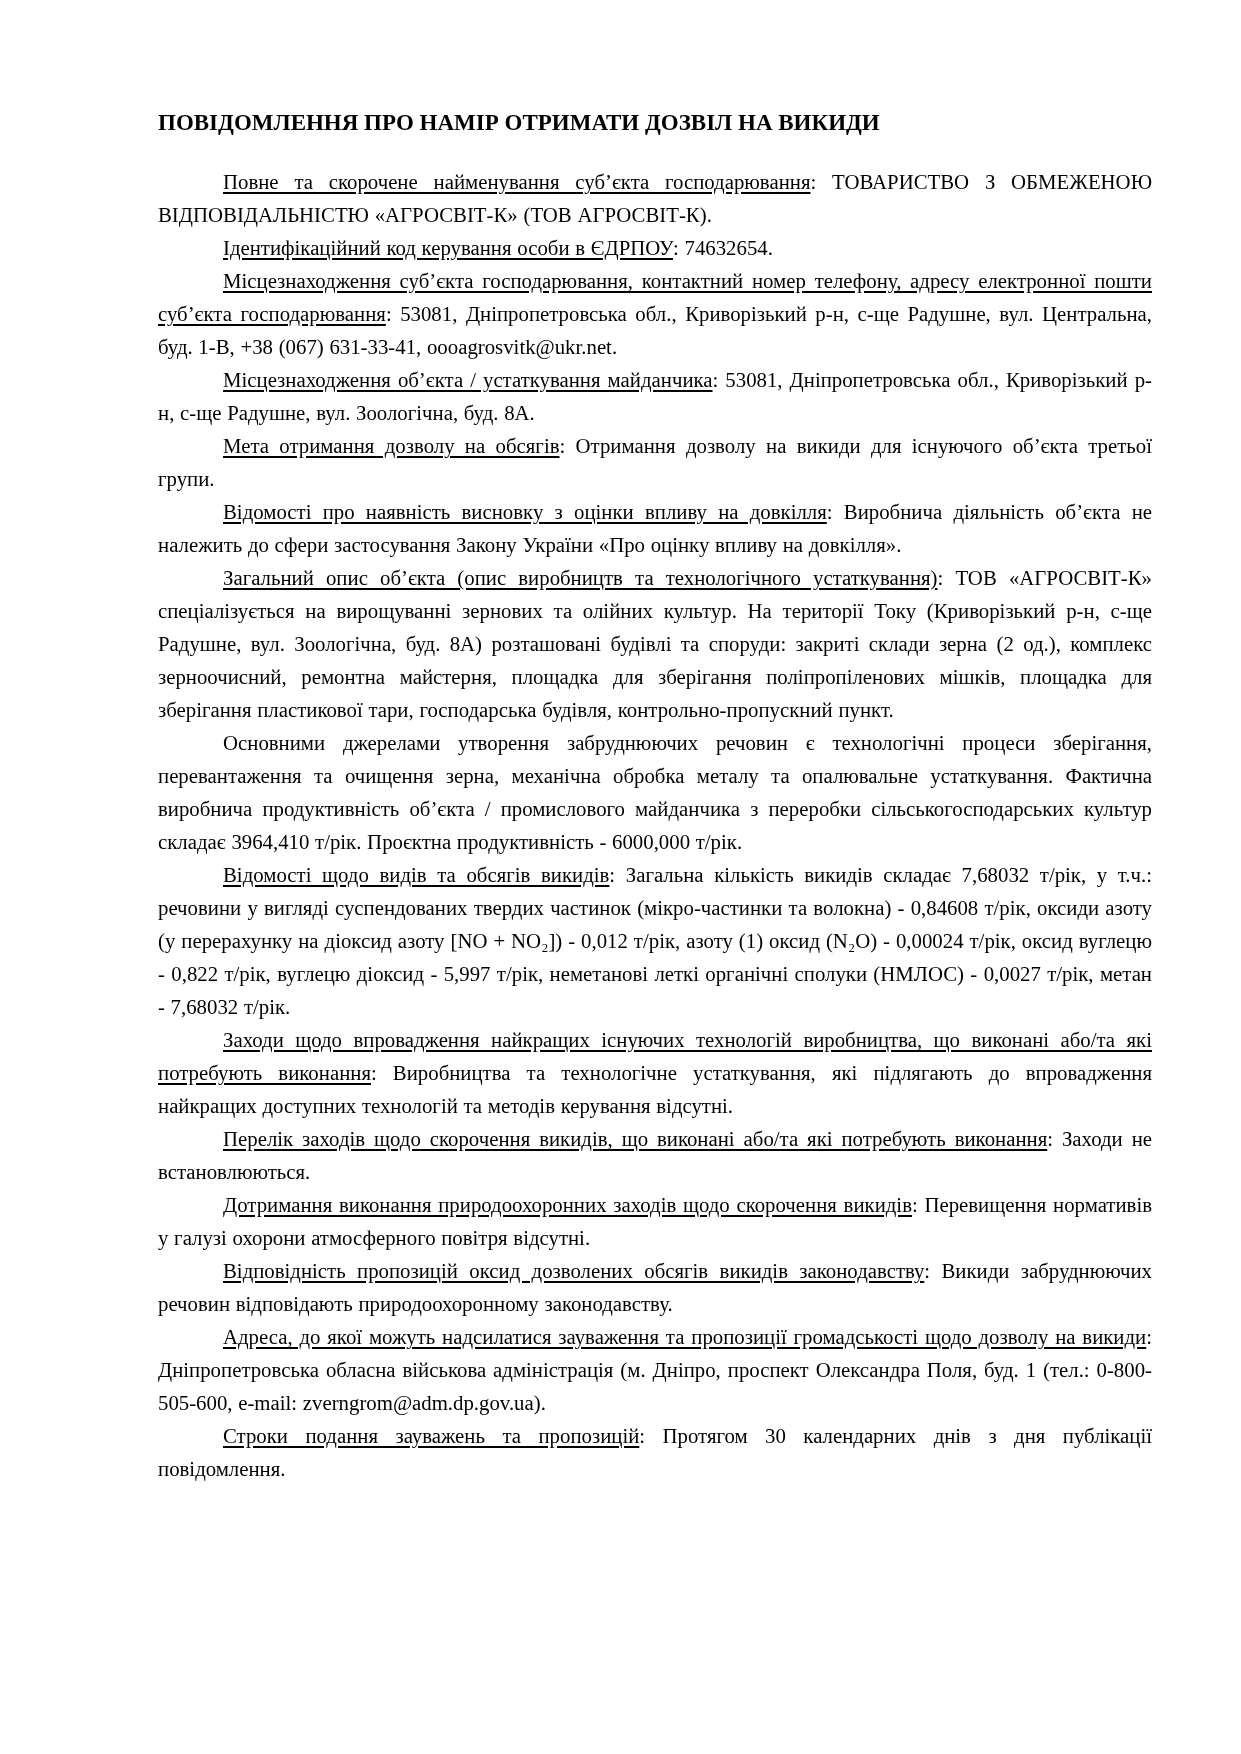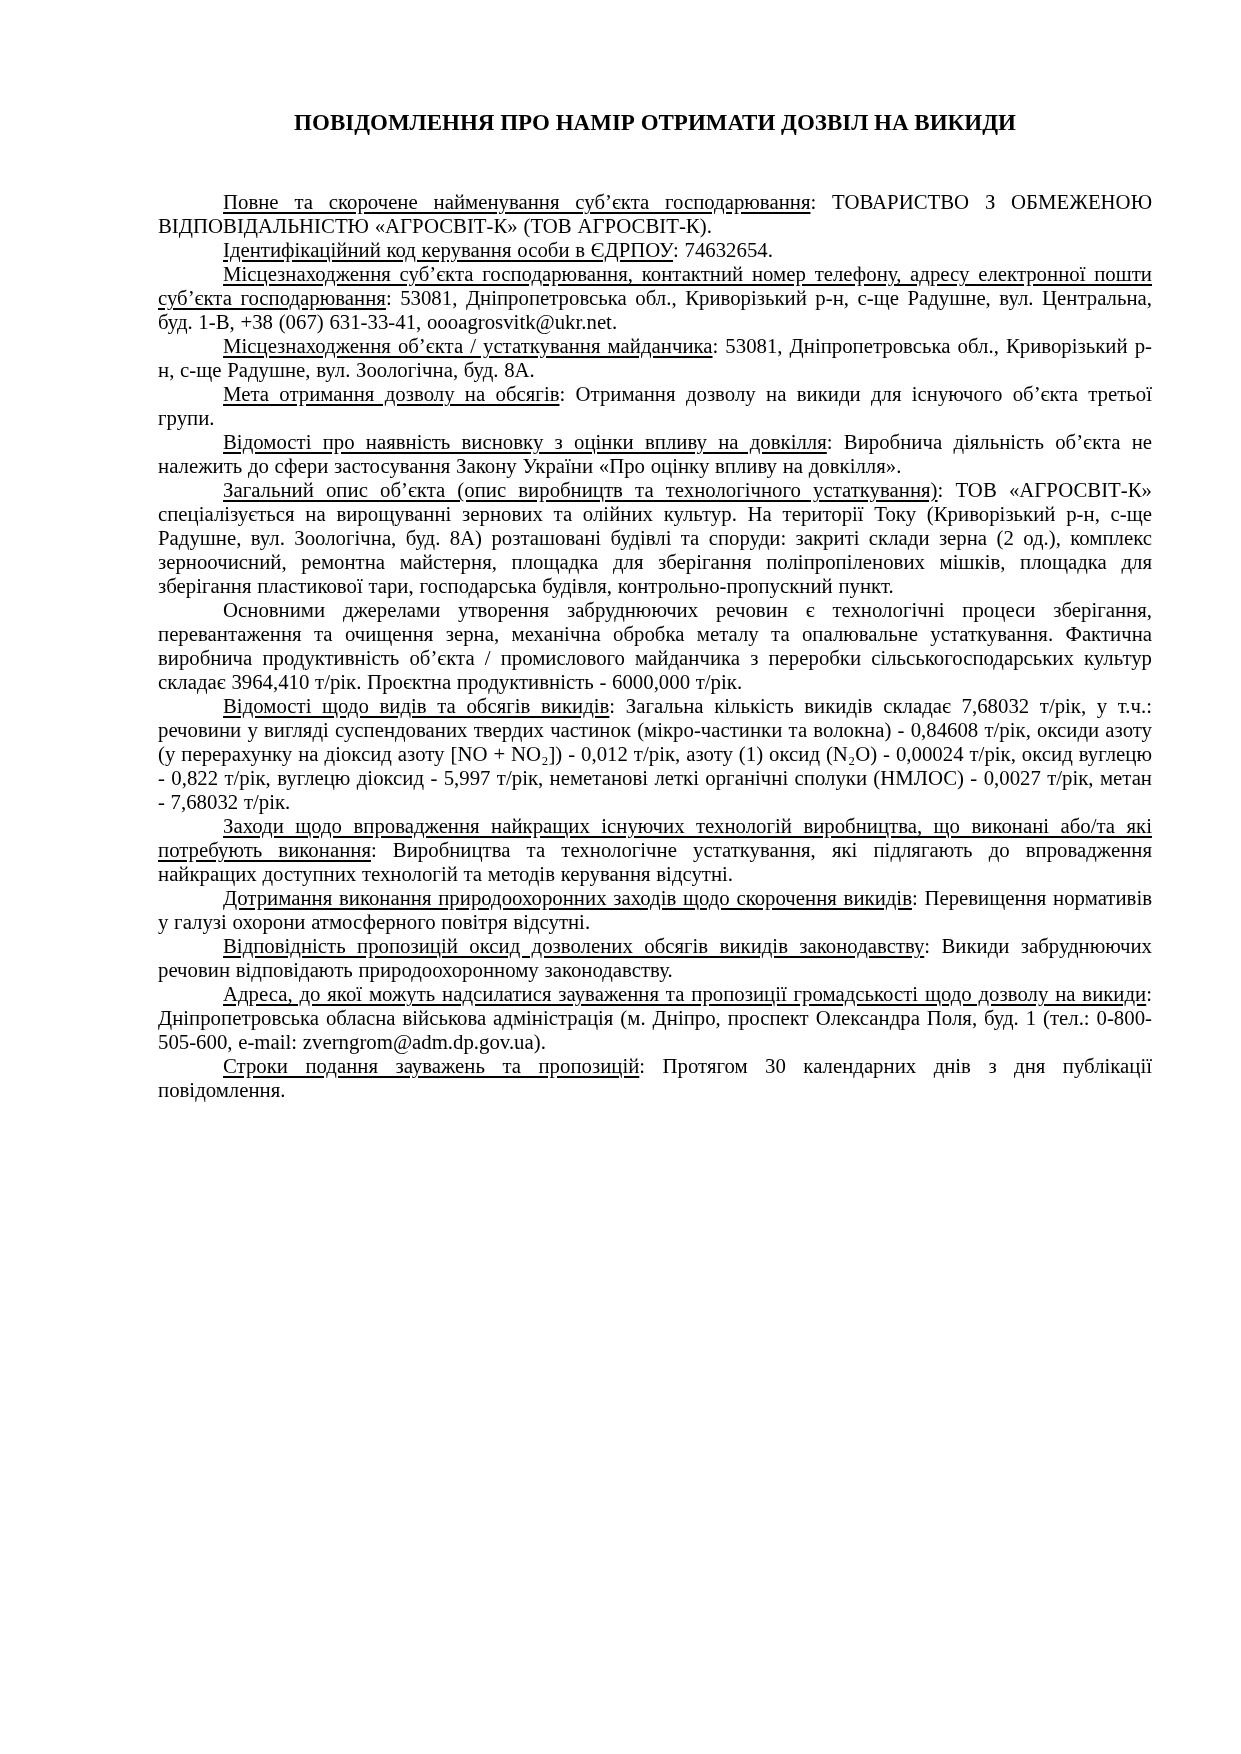"ПОВІДОМЛЕННЯ ПРО НАМІР ОТРИМАТИ ДОЗВІЛ" .doc-title { margin: 0 0 54px 0 -> 0 0 29px 0; text-align: center -> left }
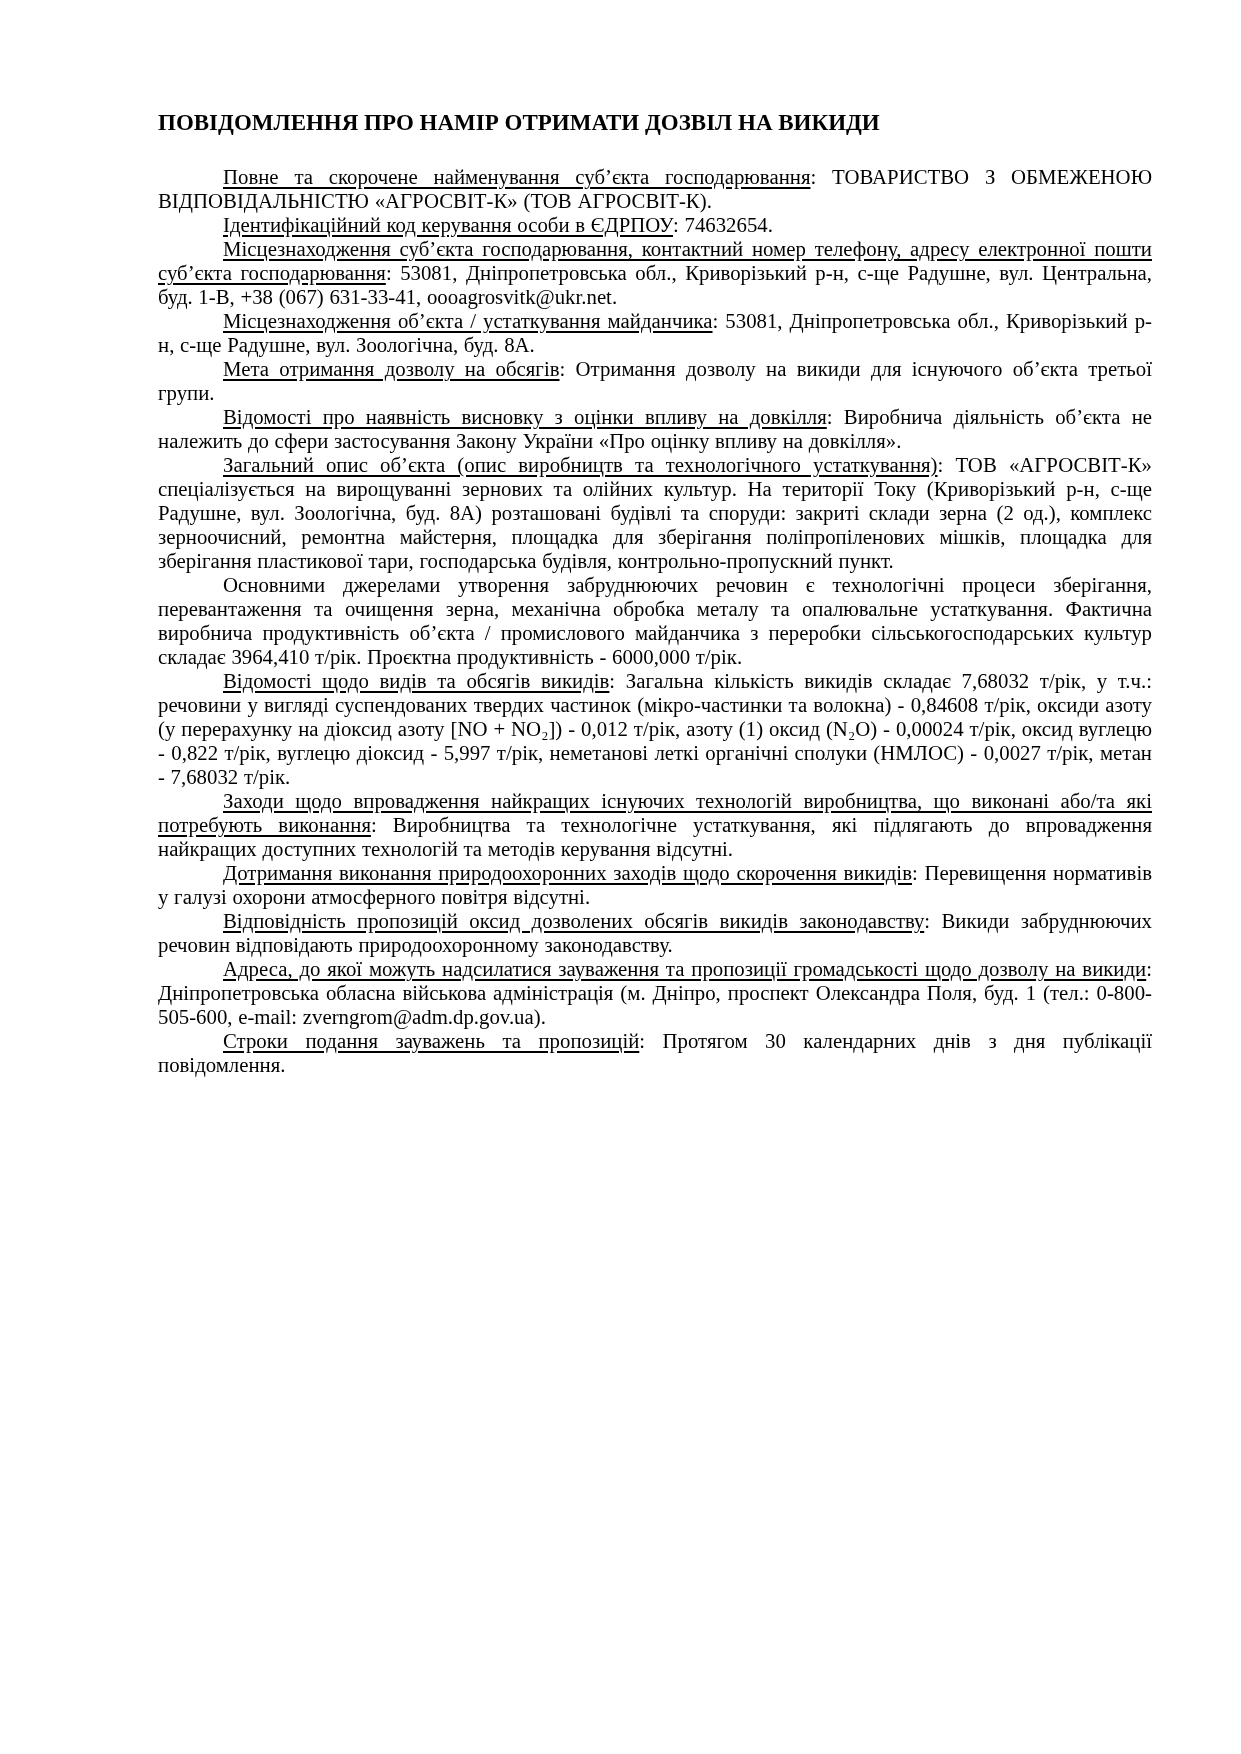"Повне та скорочене найменування суб’єкта" .para { line-height: 24px -> 33px }
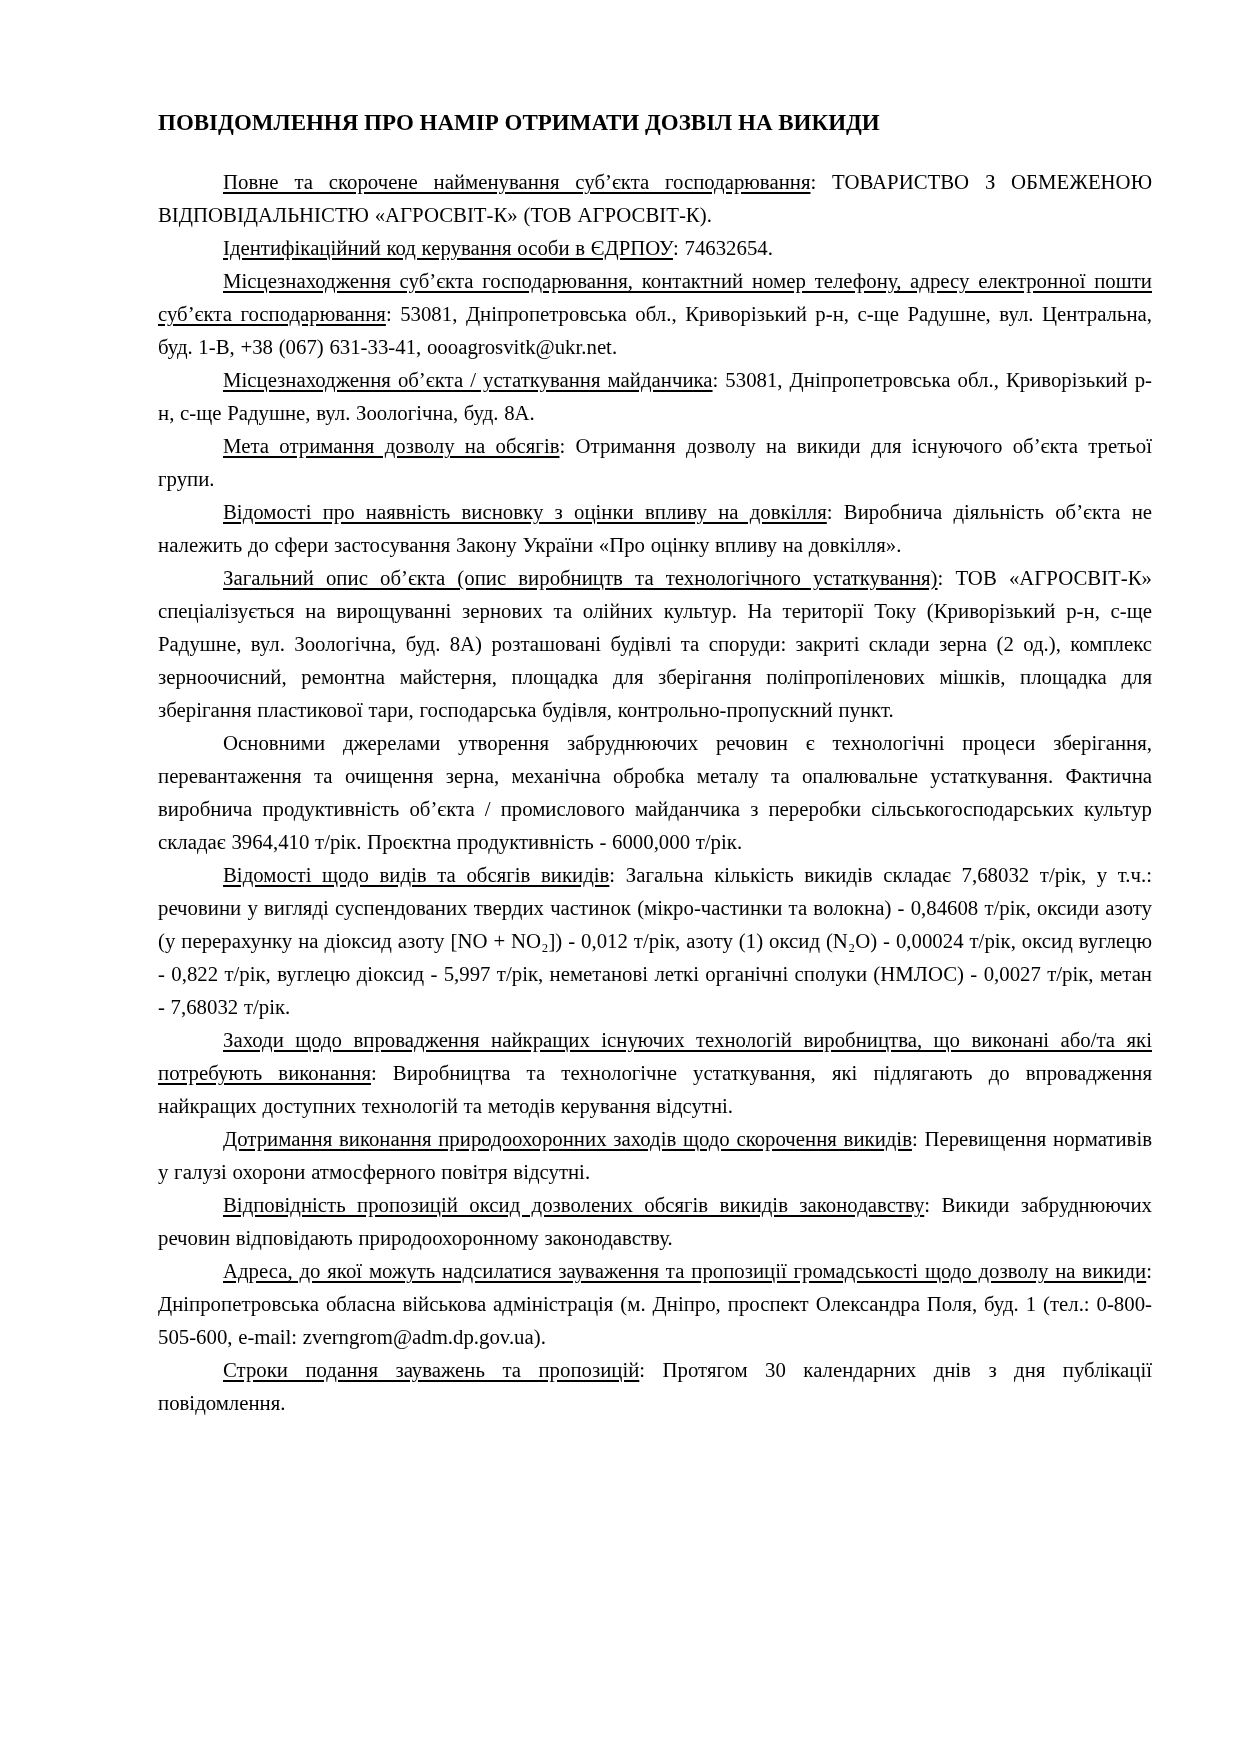"Перелік заходів щодо скорочення викидів," p.para { html: none -> <p><span>Перелік заходів щодо скорочення викидів, що виконані або/та які потребують виконання</span><span>: Заходи не встановлюються.</span></p> }
